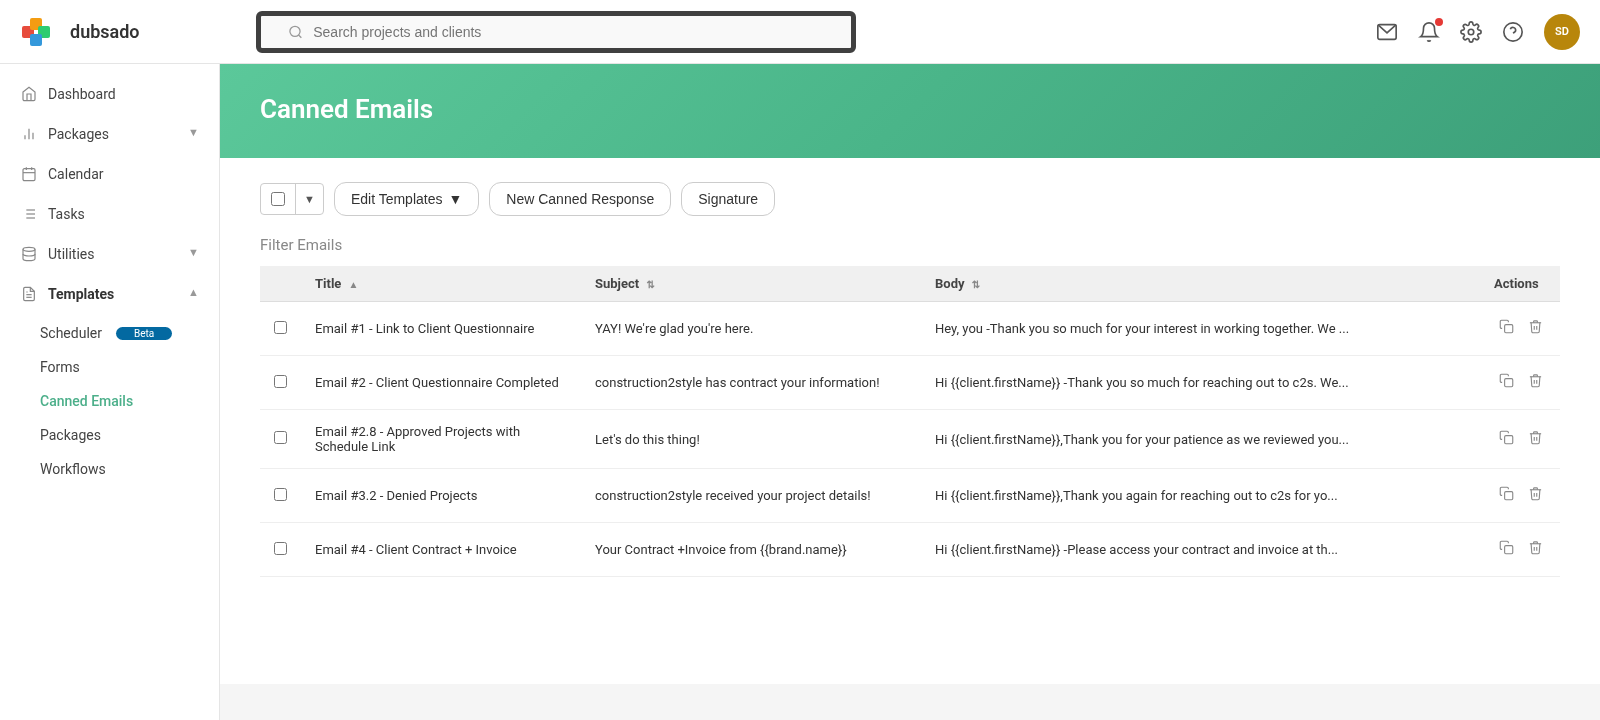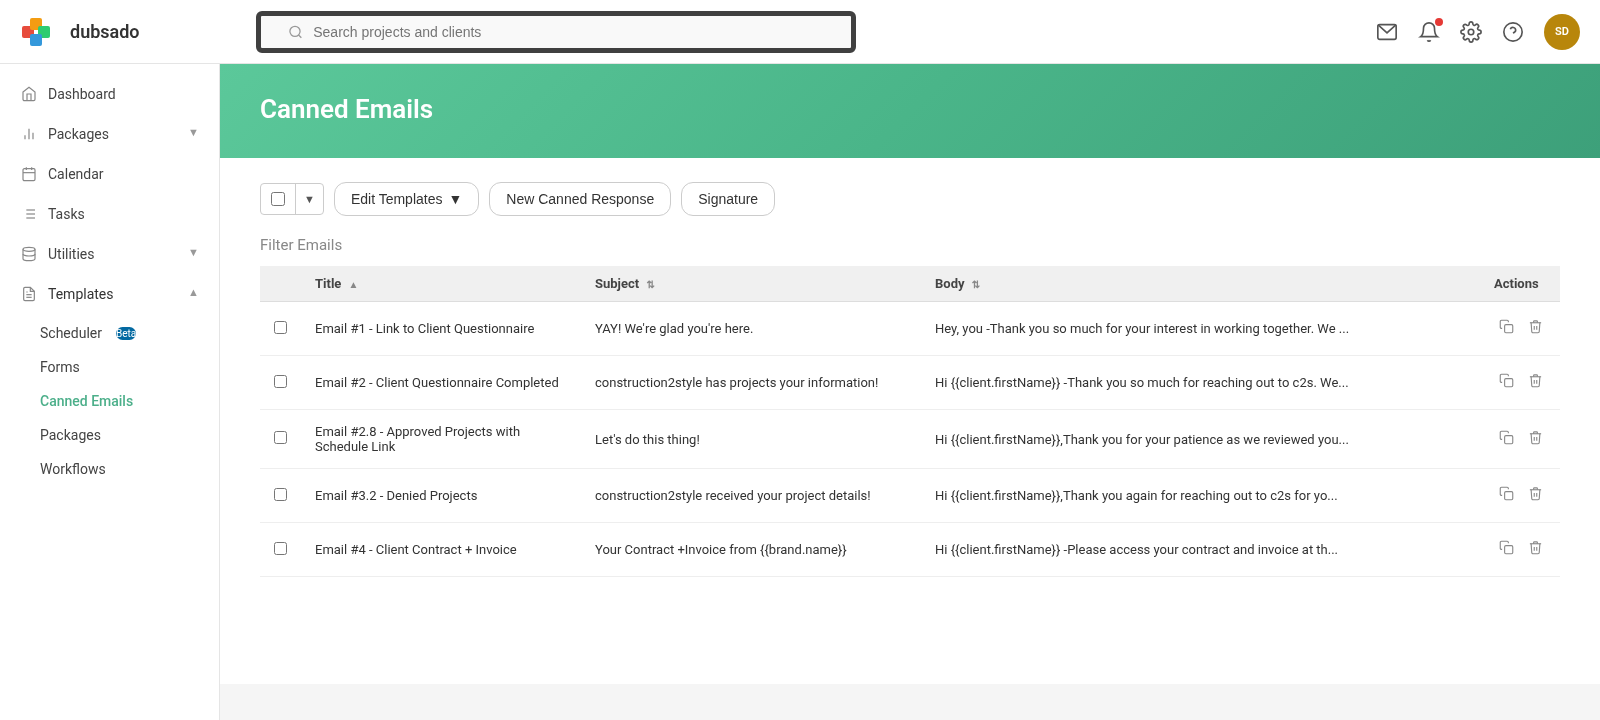"Templates" div.sidebar-item { font-weight: 400 -> 700 }
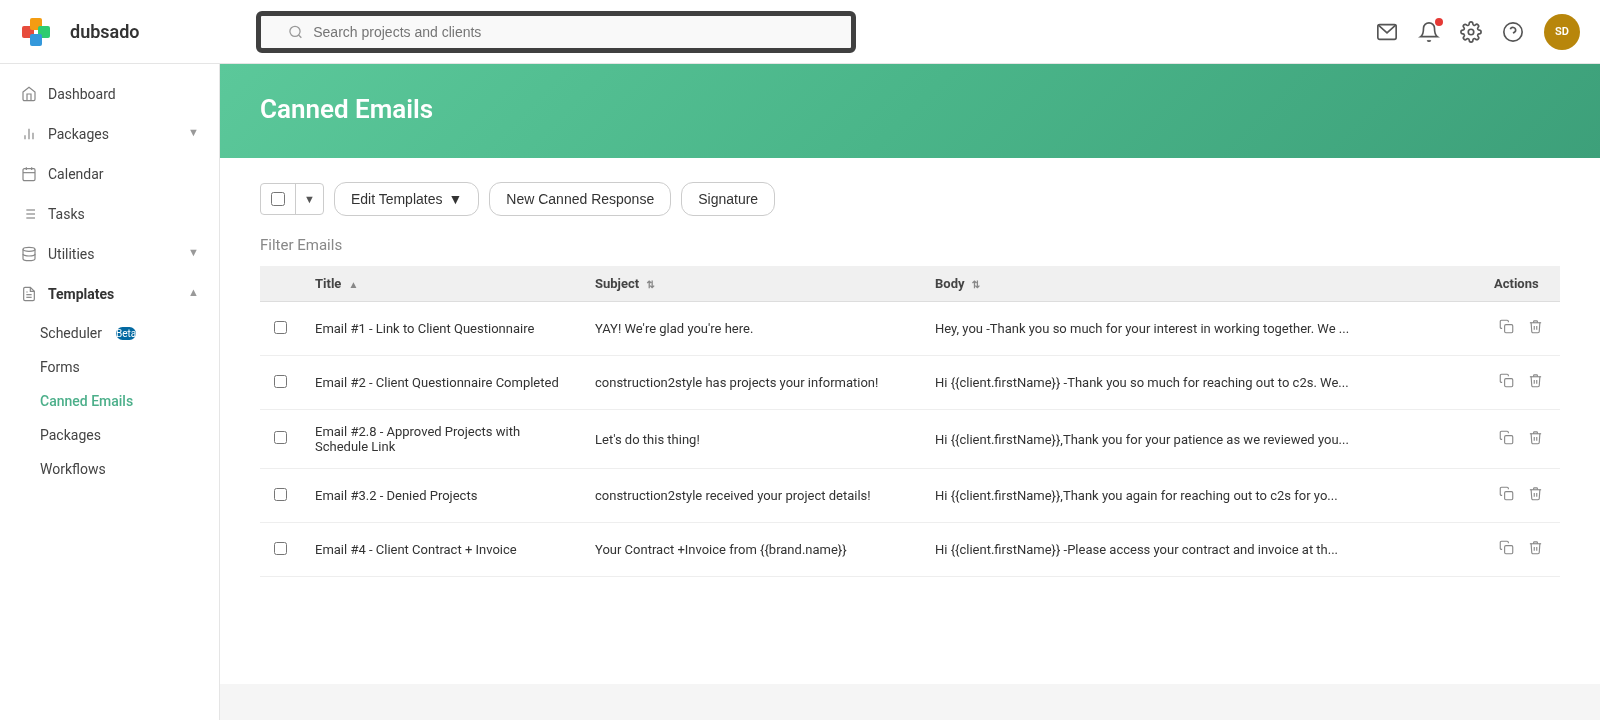"Beta" .beta-badge { padding: 1px 0 -> 1px 18px }
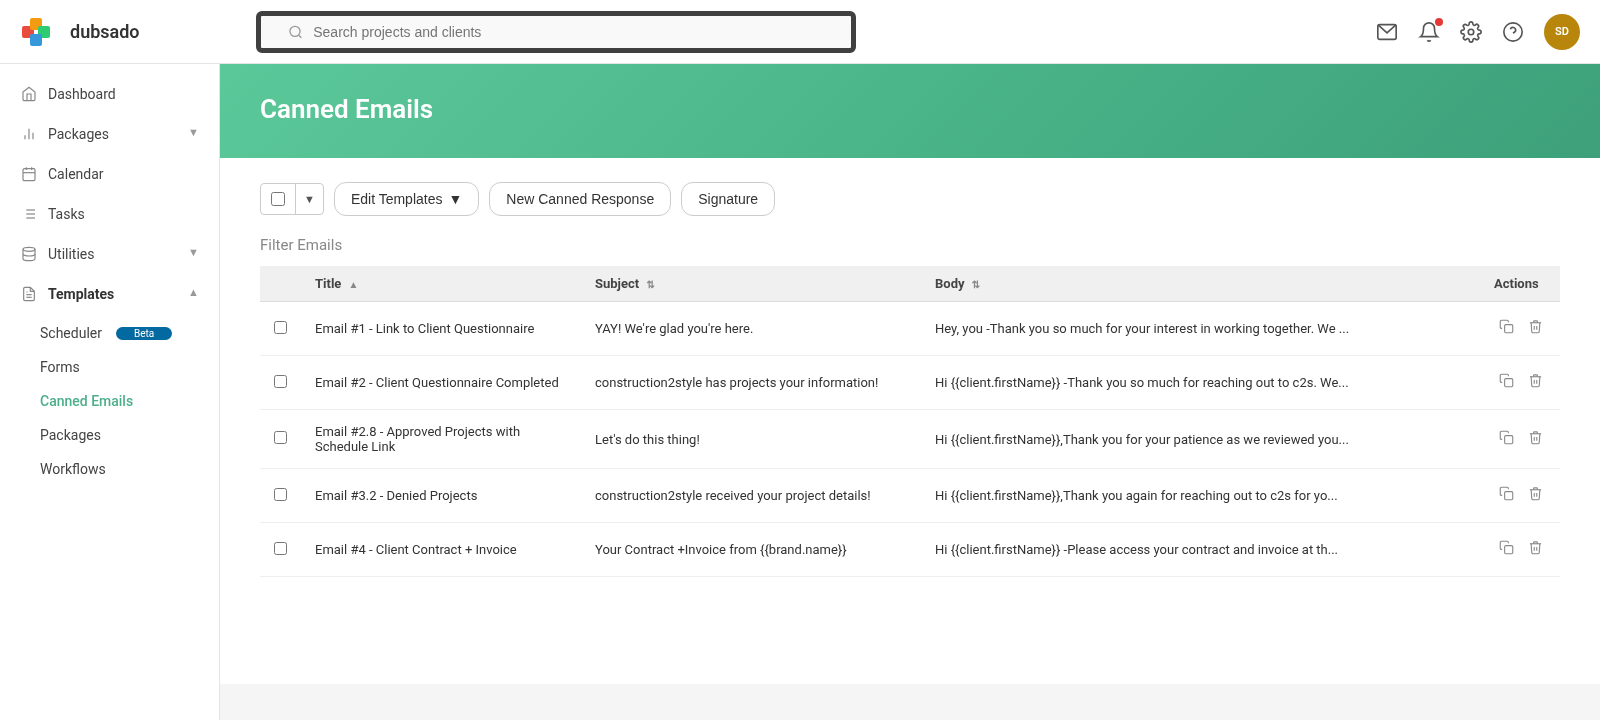"construction2style has projects your" td.col-subject { text: projects -> contract }
